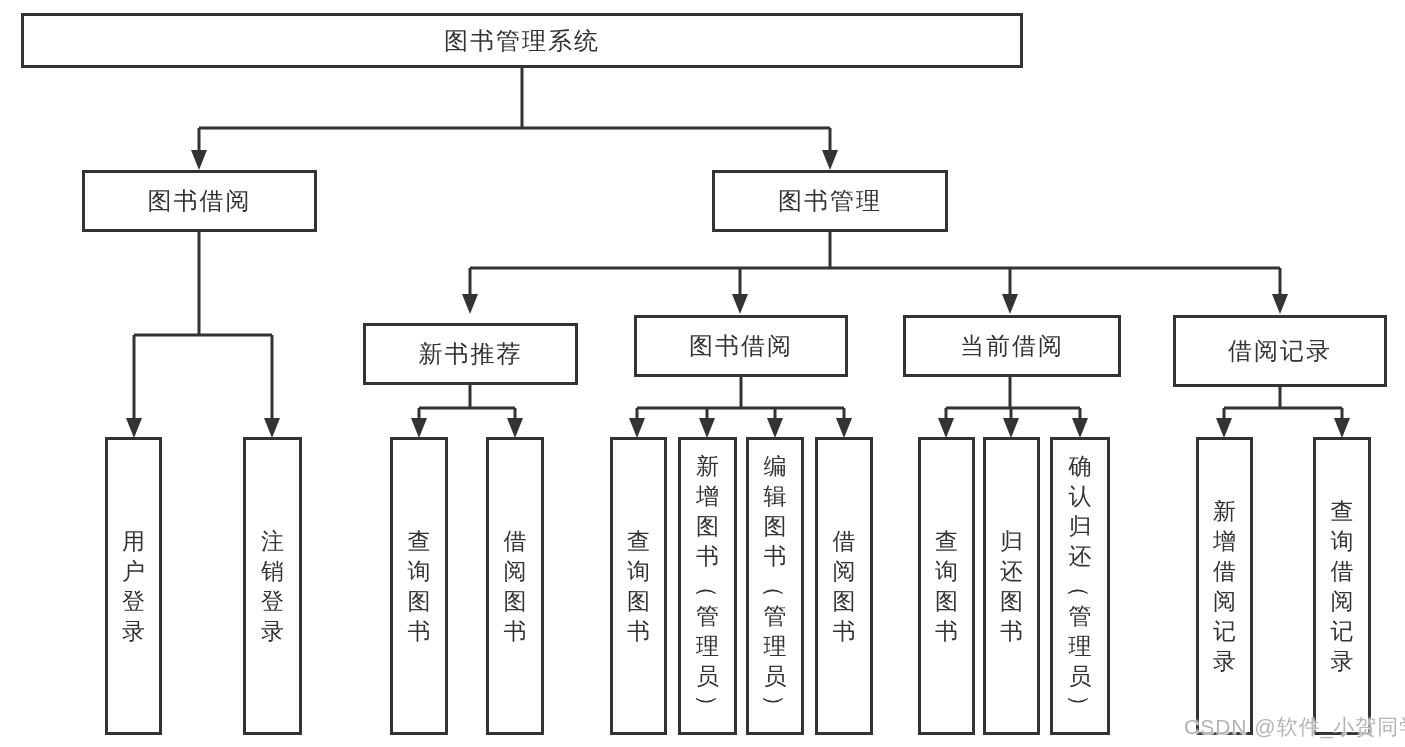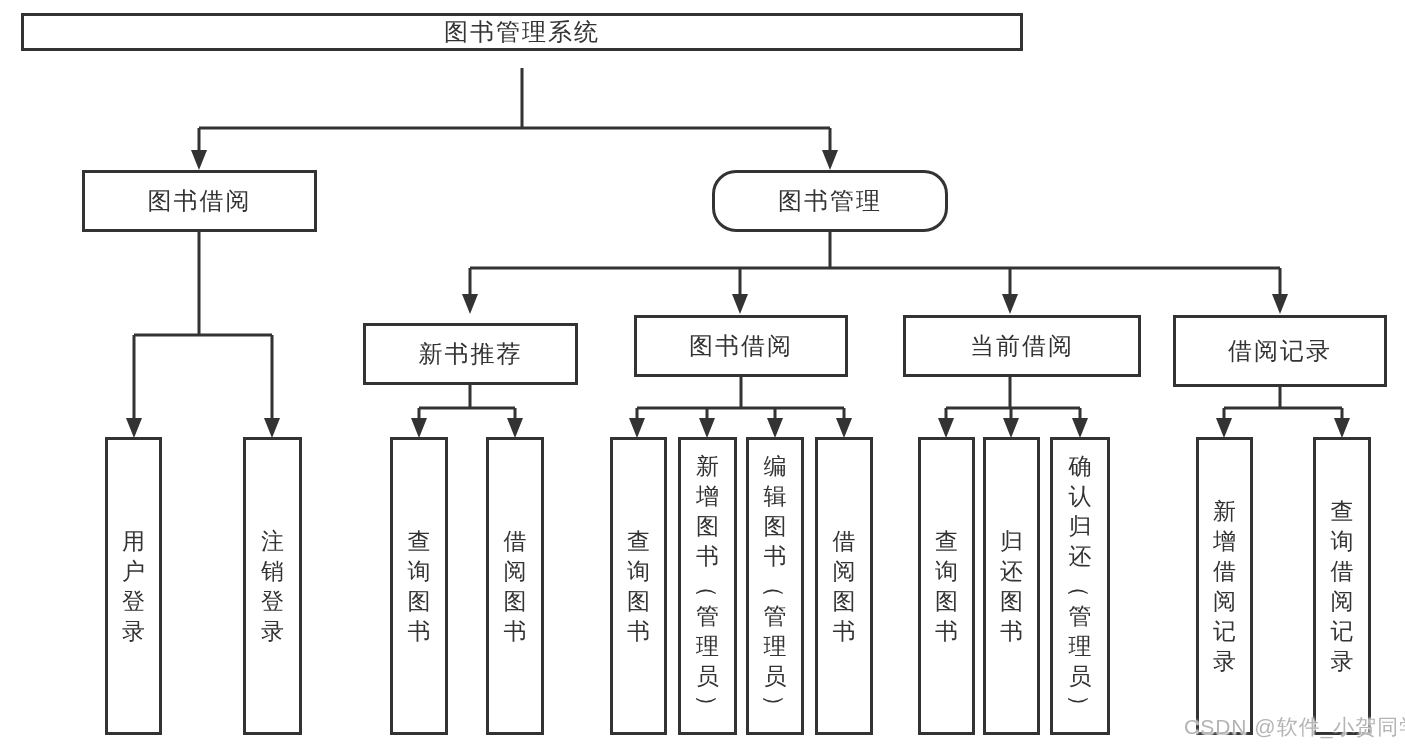"图书管理系统" div.hbox { height: 38px -> 55px }
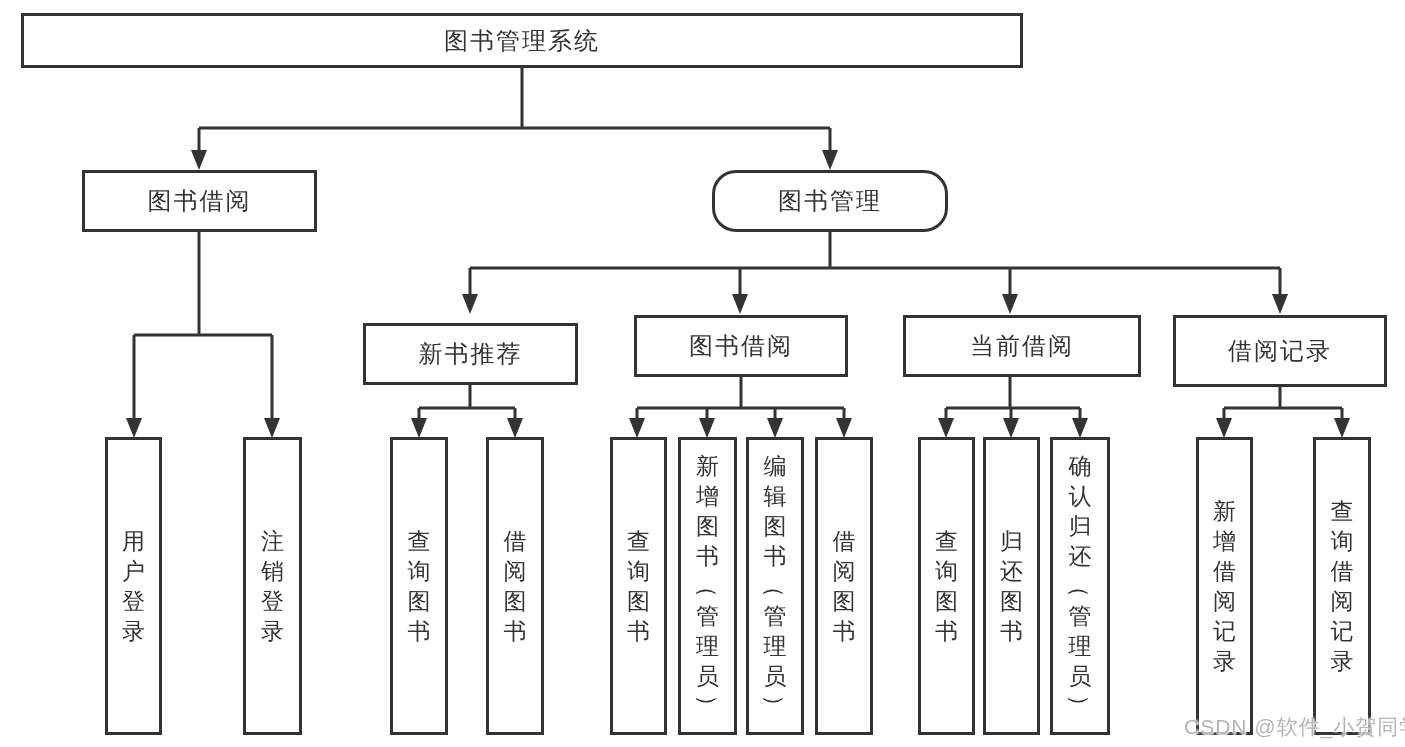"图书管理" div.hbox { border-radius: 24px -> none }
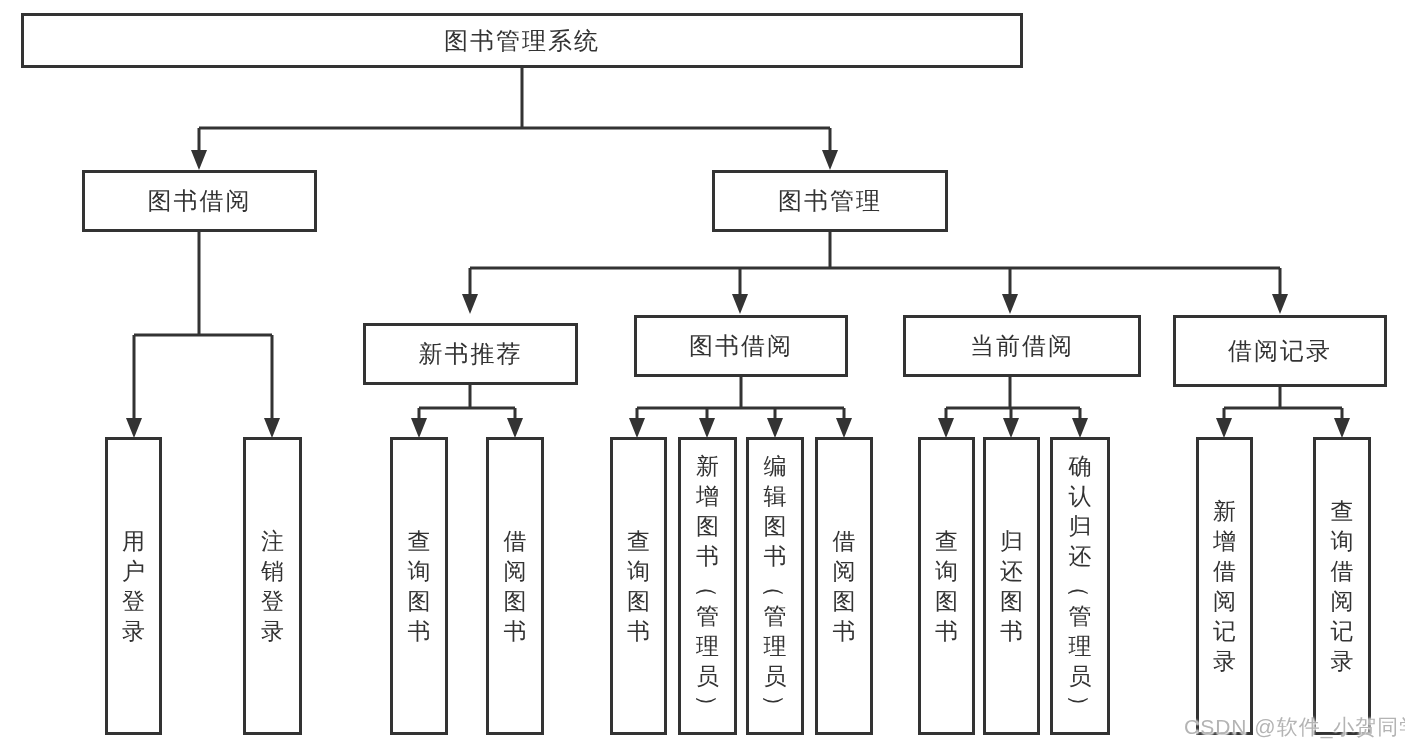"当前借阅" div.hbox { width: 238px -> 218px }
